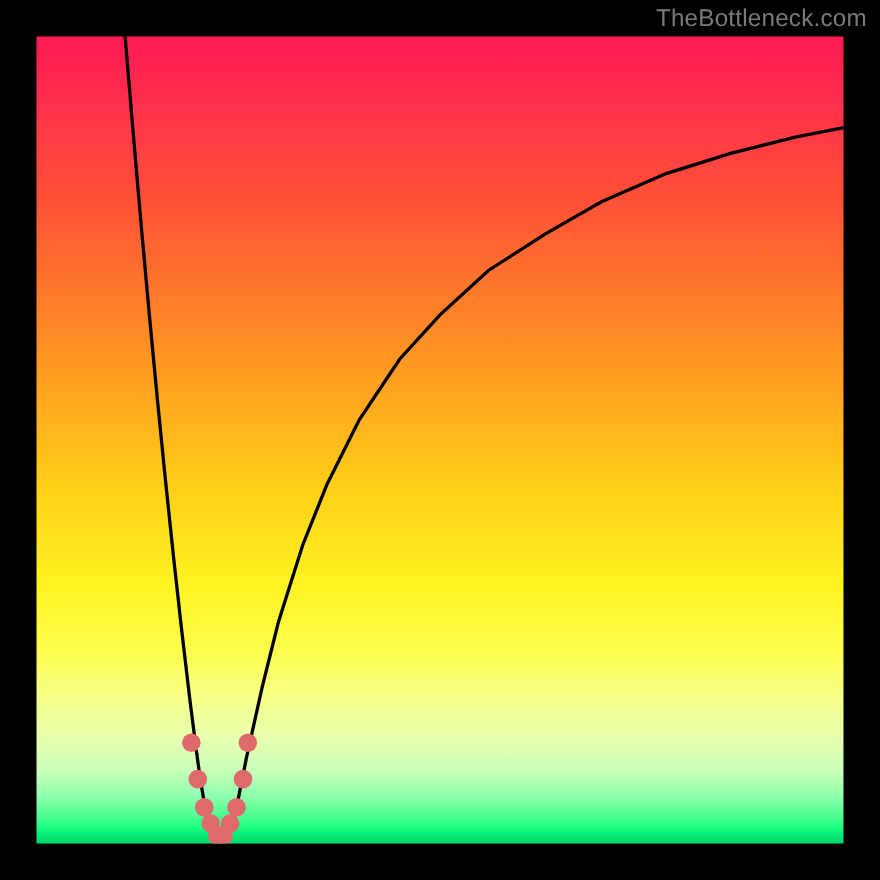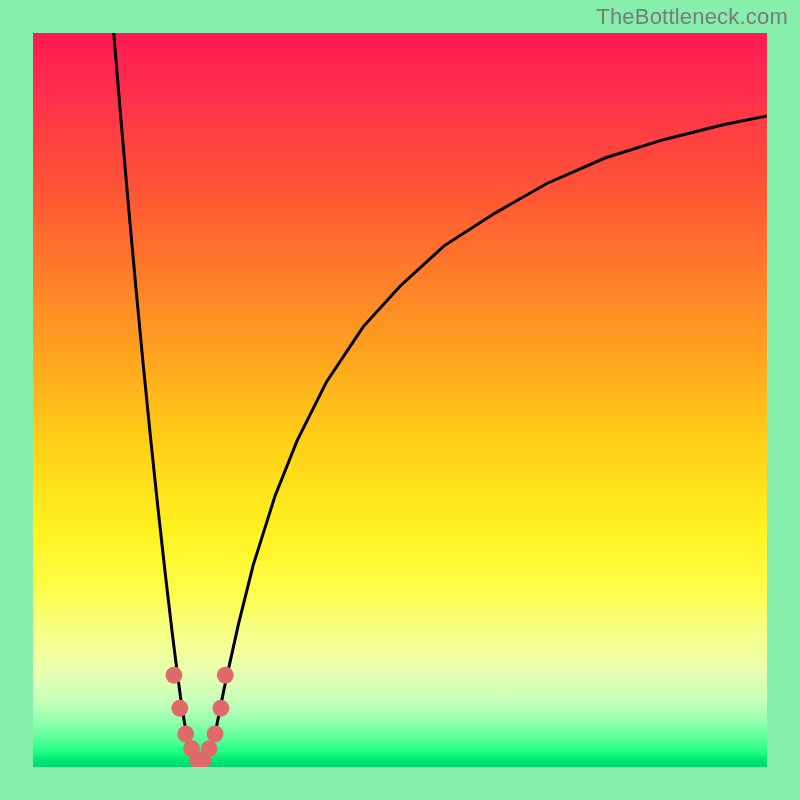"TheBottleneck.com" .frame { background: #86efac -> #000000 }
